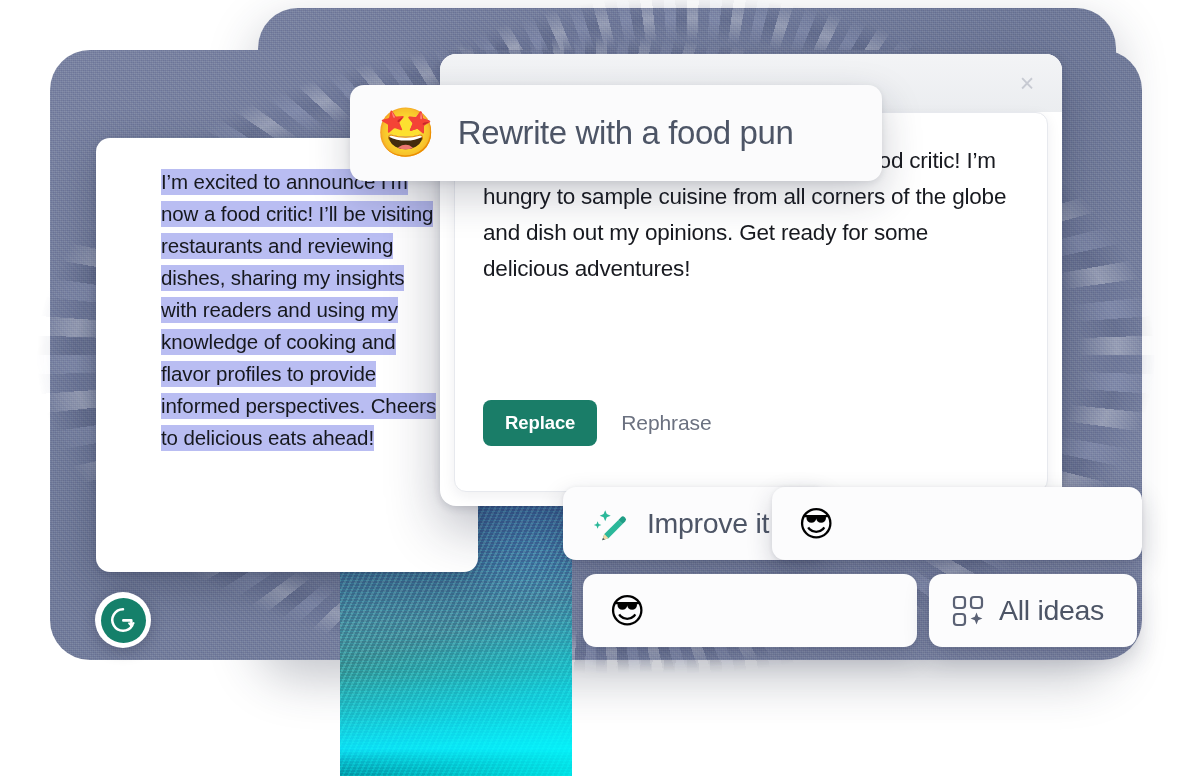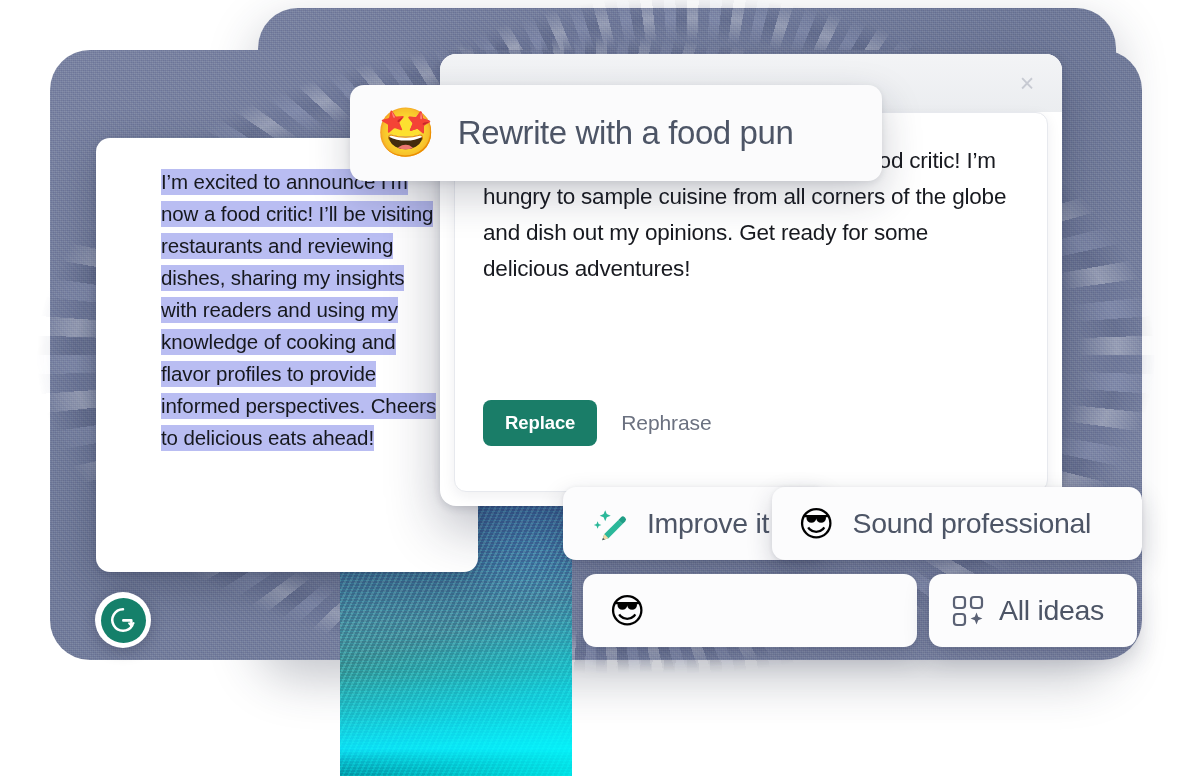"Sound professional" span.chip-label { html: <span>Sound professional</span> -> none }
